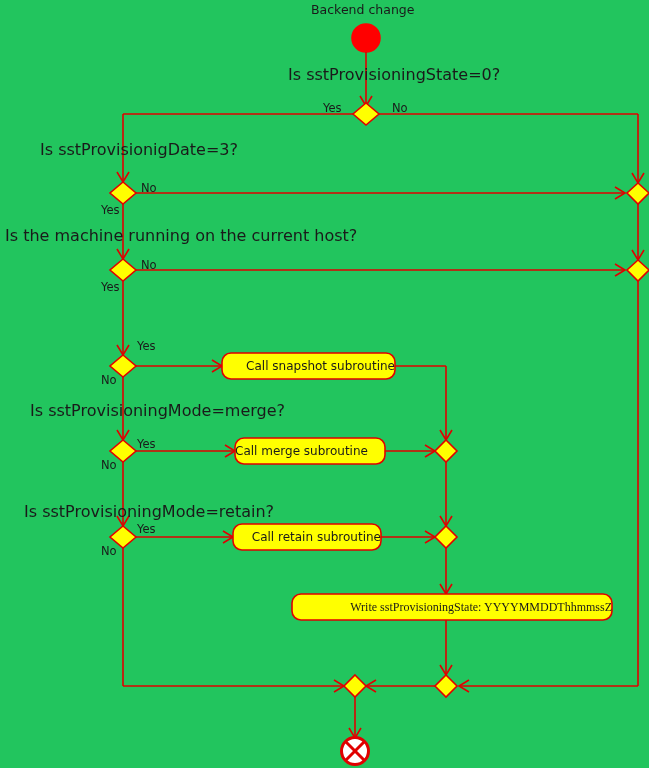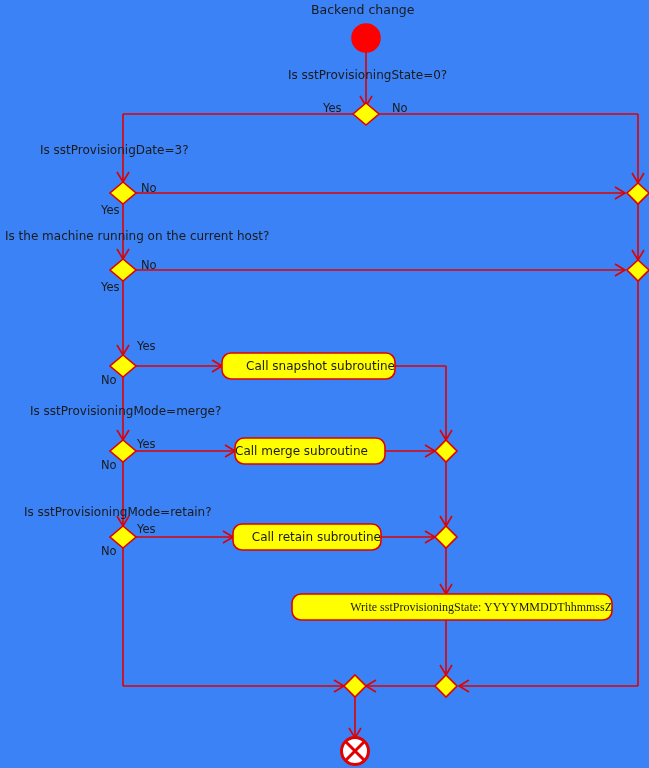"Backend change" #canvas { background: #3b82f6 -> #22c55e }
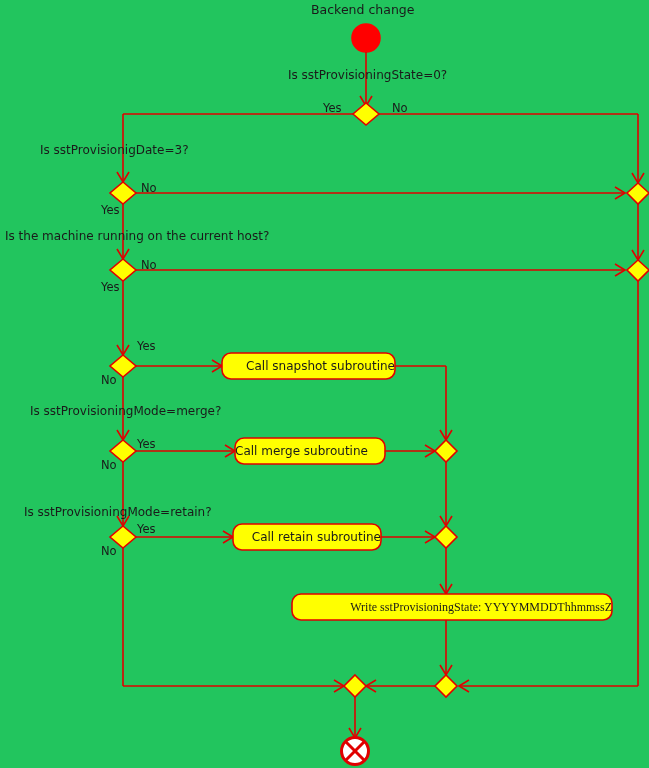"Is sstProvisioningState=0?" .lbl { font-size: 12px -> 16px }
